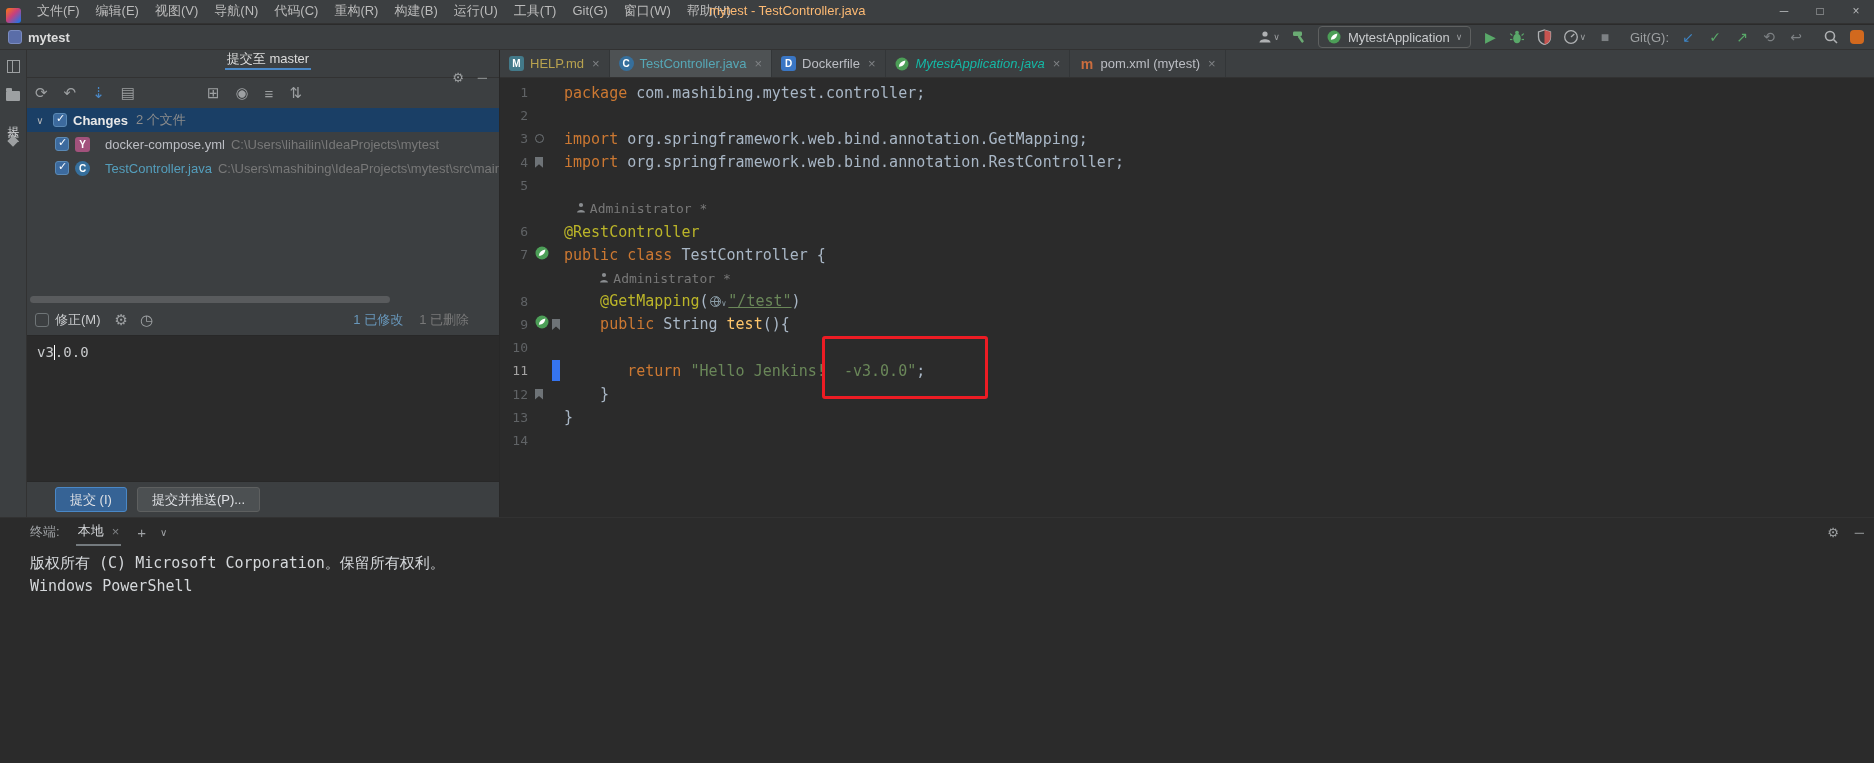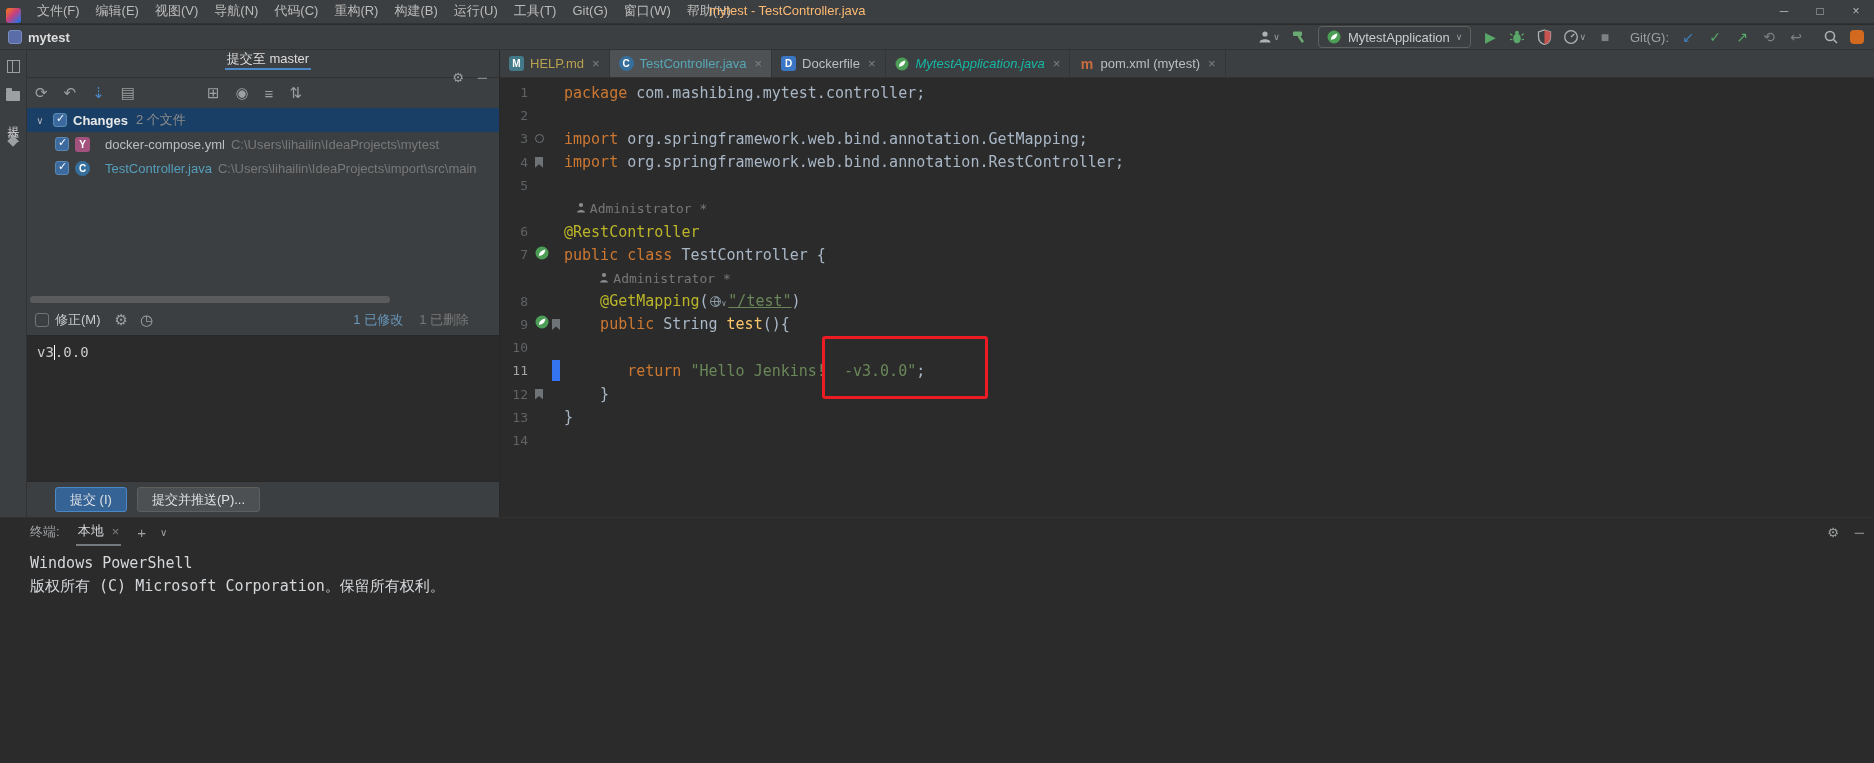"C:\Users\lihailin\IdeaProjects\import\sr" span.fpath { text: lihailin\IdeaProjects\import -> mashibing\IdeaProjects\mytest }
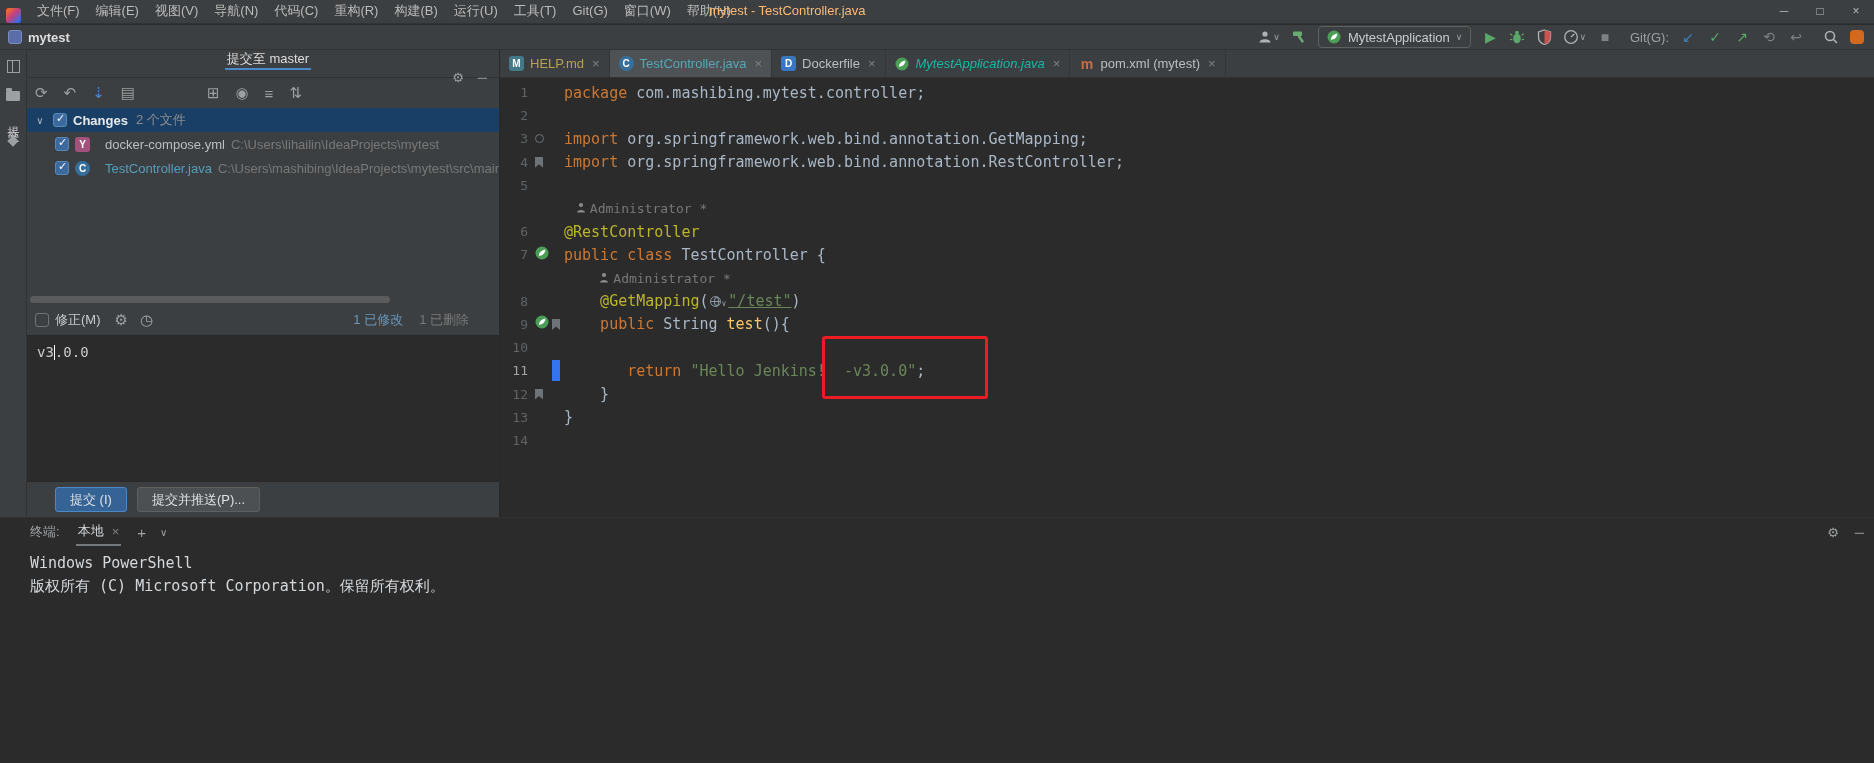"Windows PowerShell" div.term-line { order: before "版权所有 (C) Microsoft Corporation。保留所有权利。" -> after "版权所有 (C) Microsoft Corporation。保留所有权利。" }
